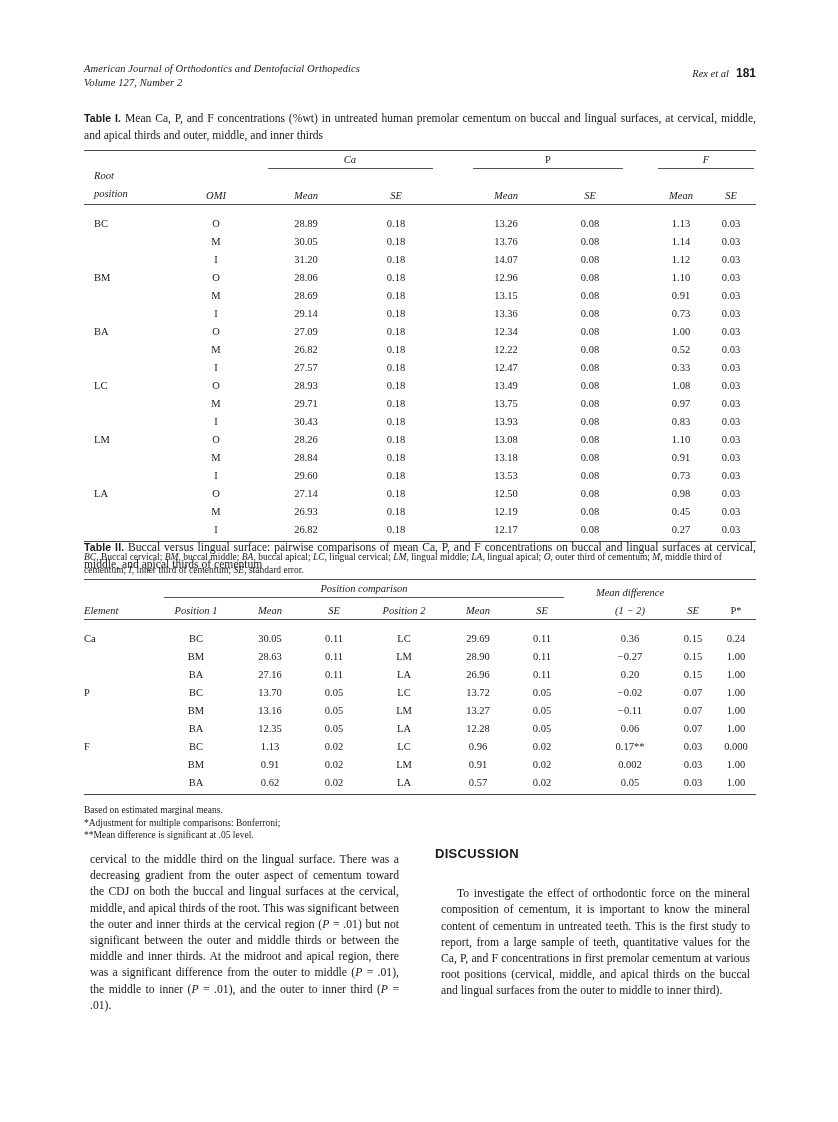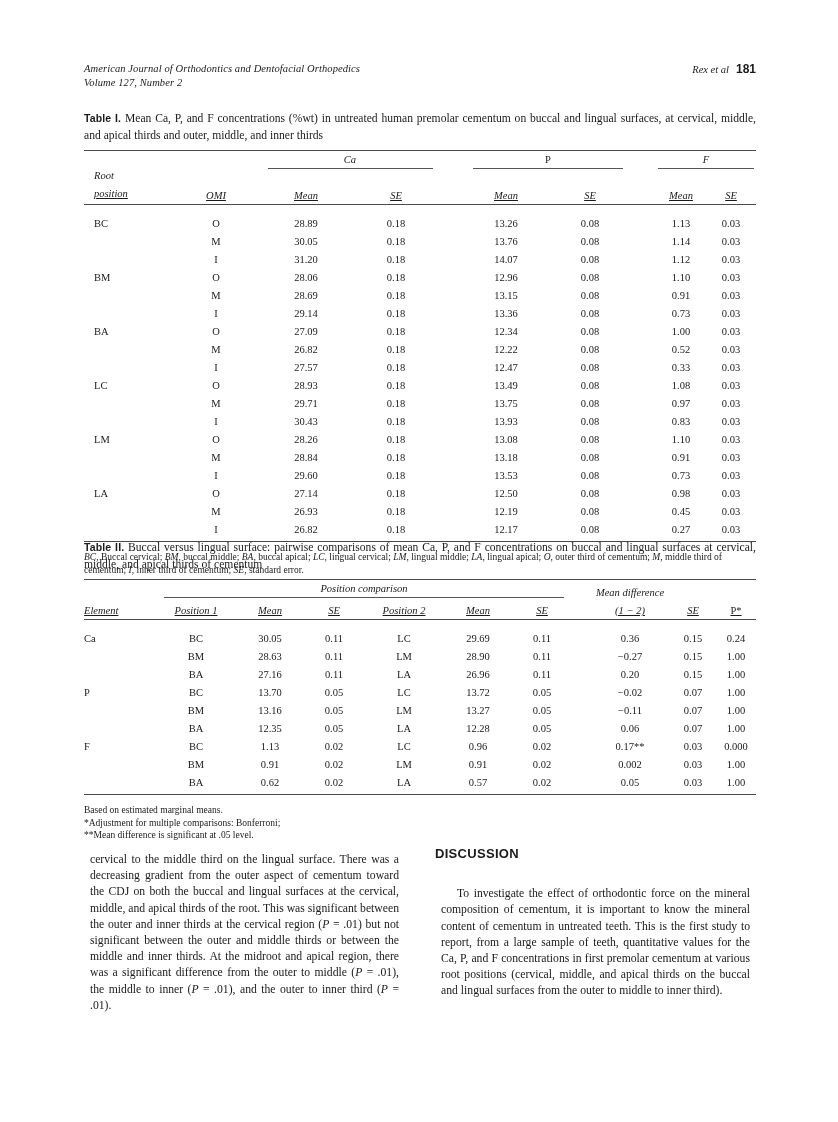"Rex et al 181" .runhead-right { line-height: 14px -> 22px }
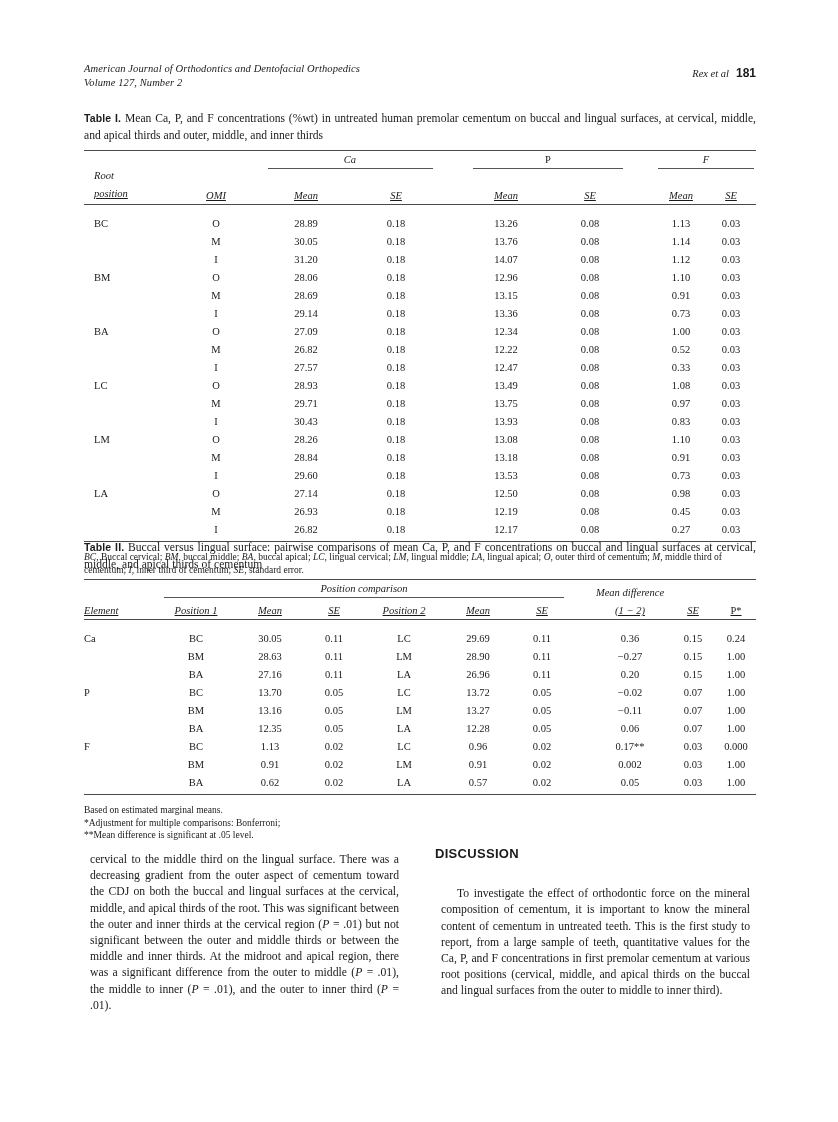"position" tr.head-bot td { text-decoration: underline -> none }
